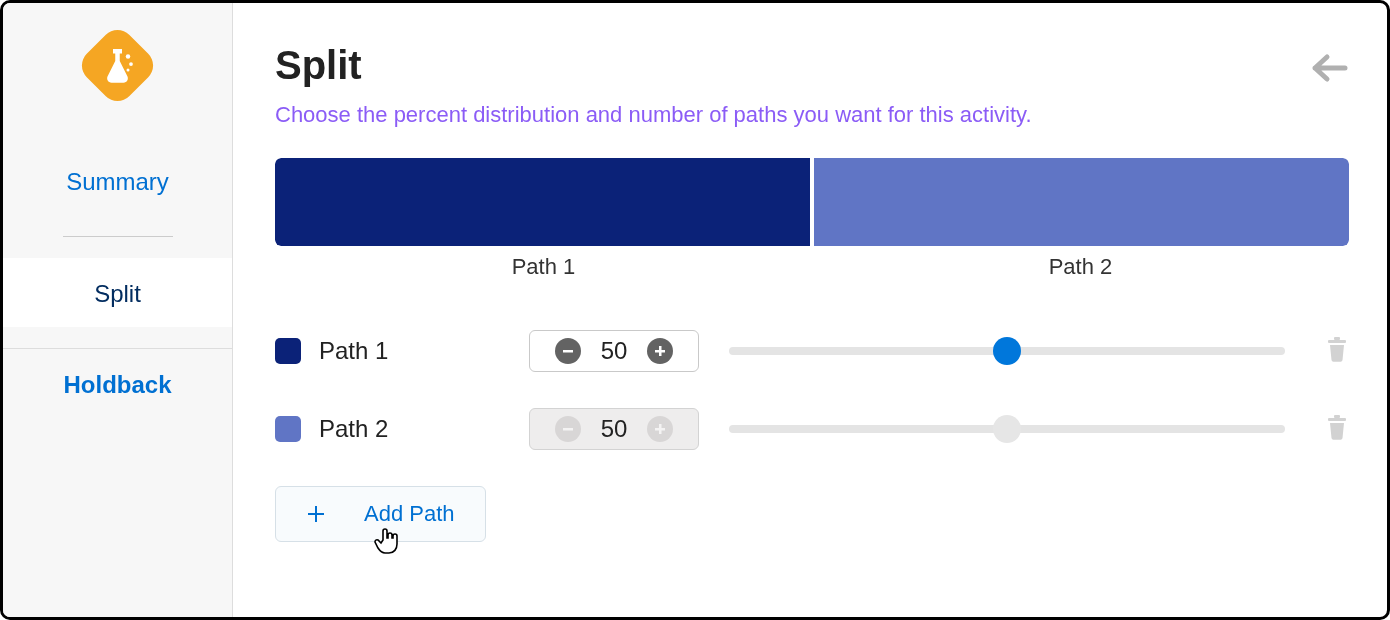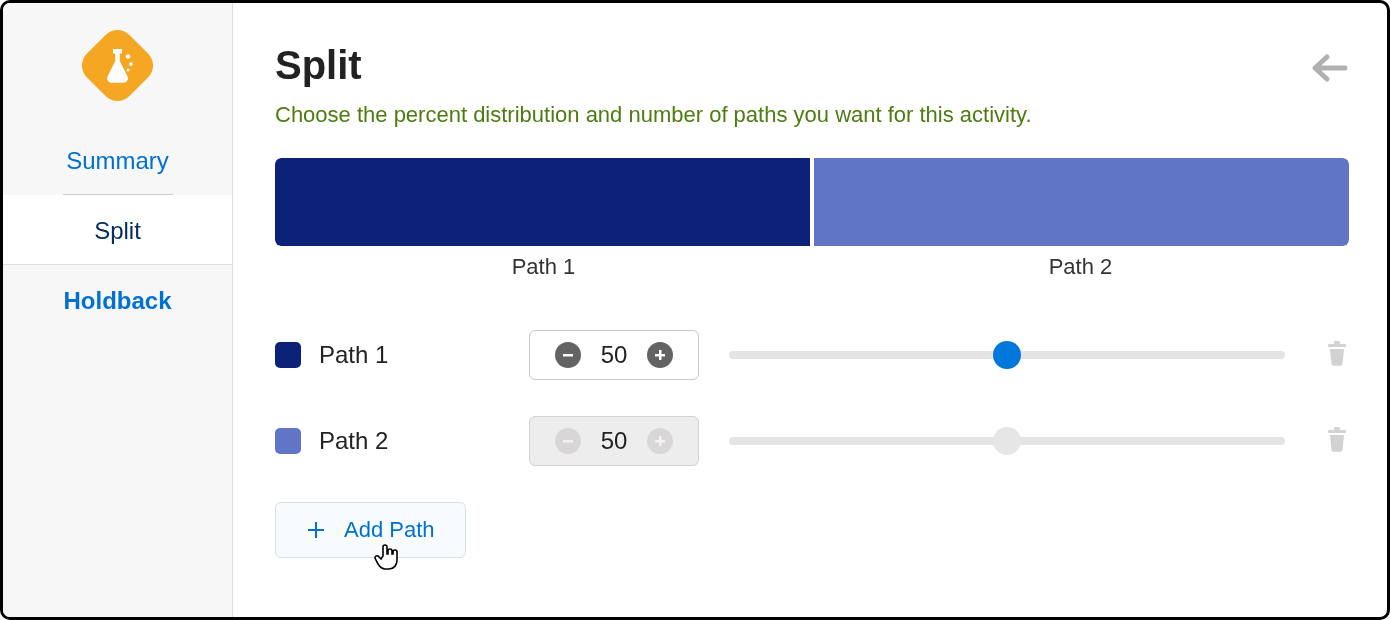"Choose the percent distribution and" .subtitle { color: #4d7c0f -> #8b5cf6 }
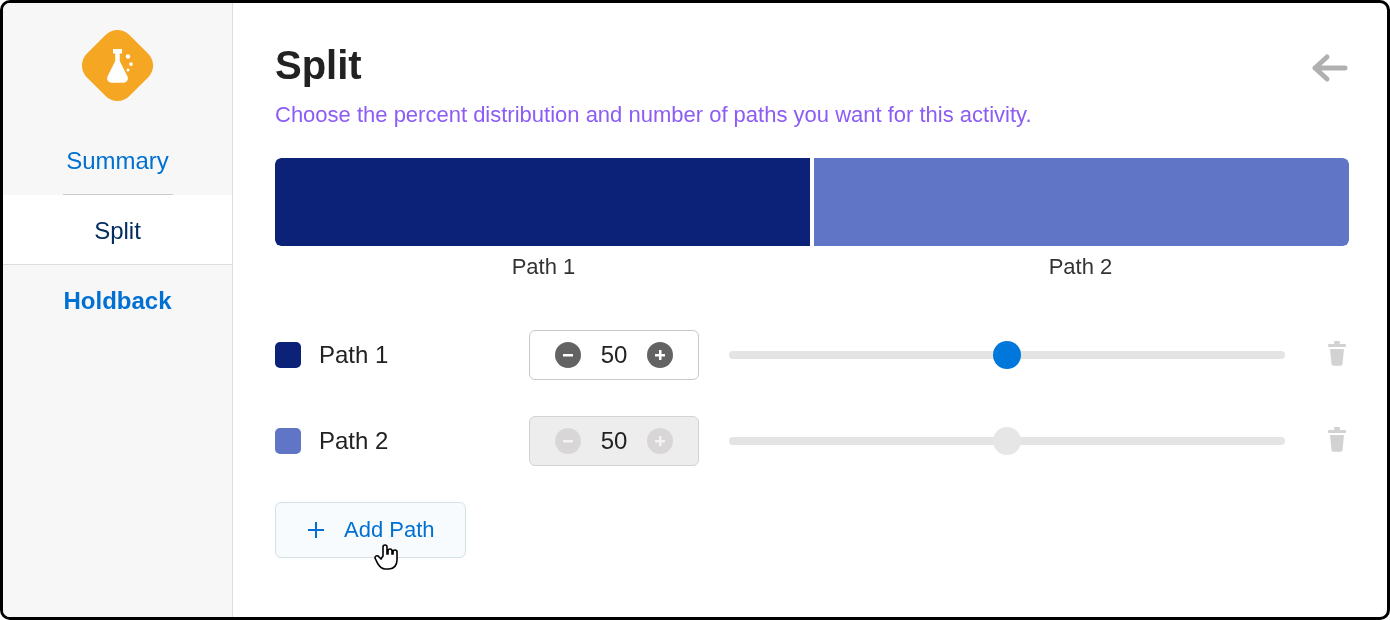"Summary" .sidebar { gap: none -> 21px }
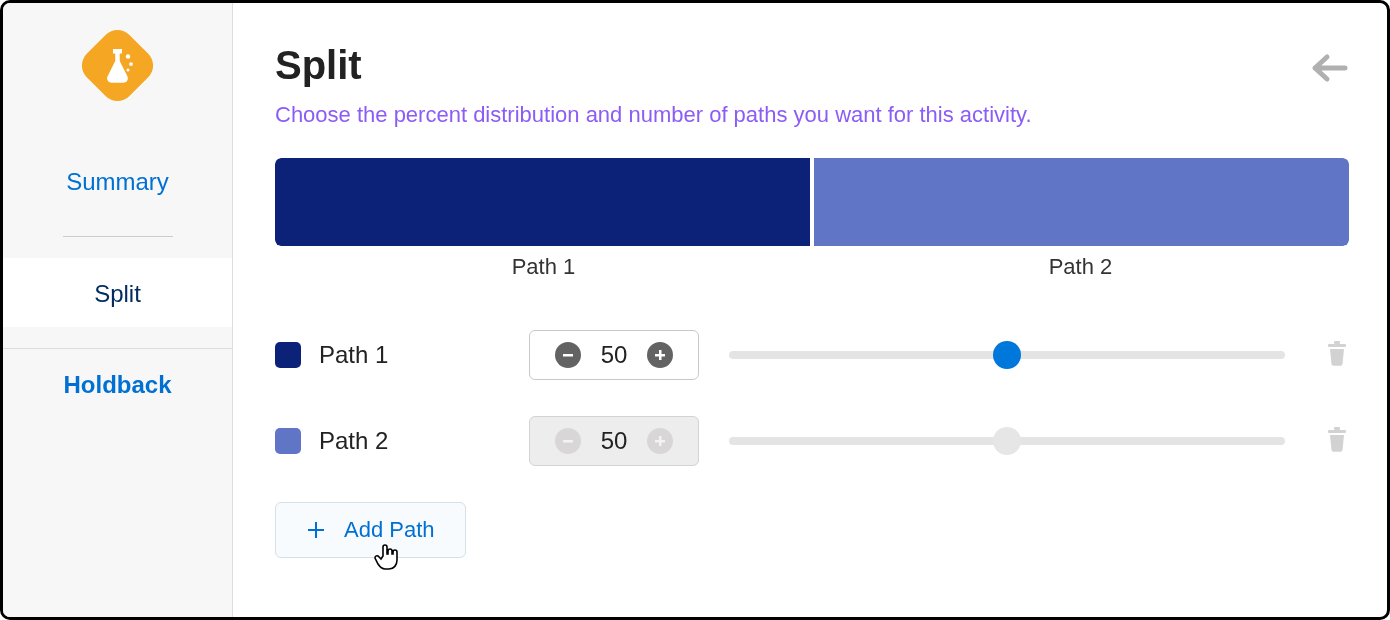"50" .stepper { height: 50px -> 42px }
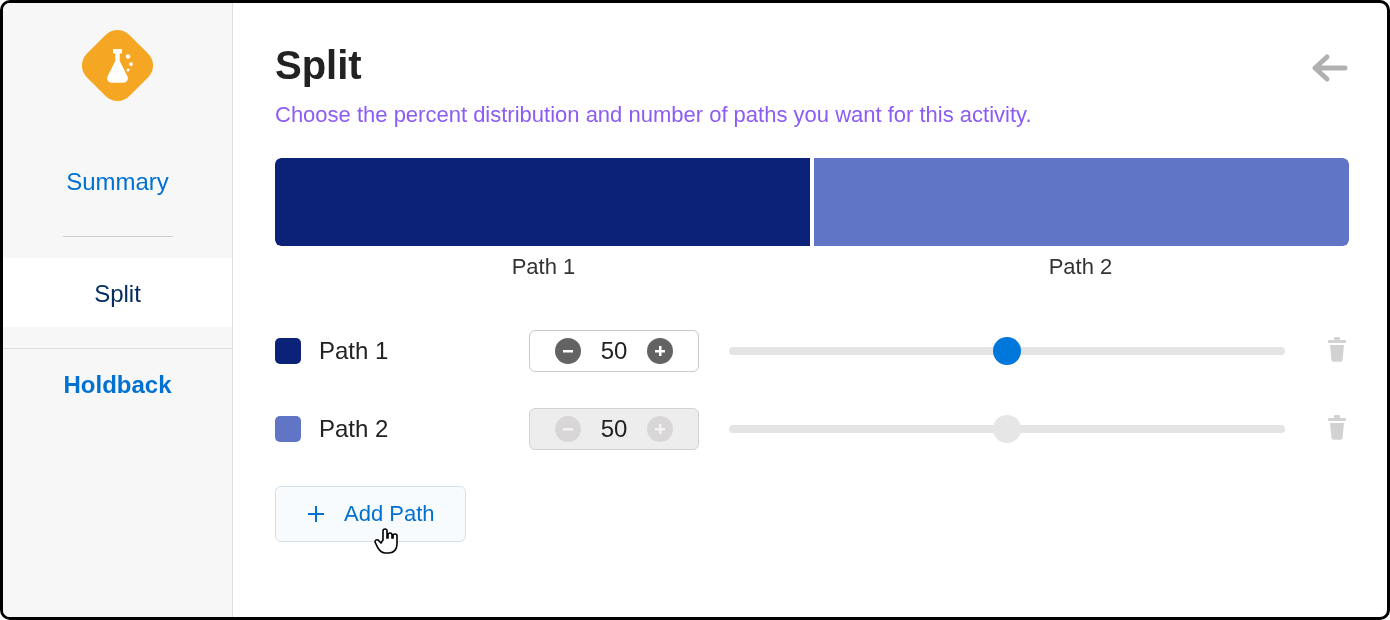"Add Path" .add-path-btn { gap: none -> 20px }
